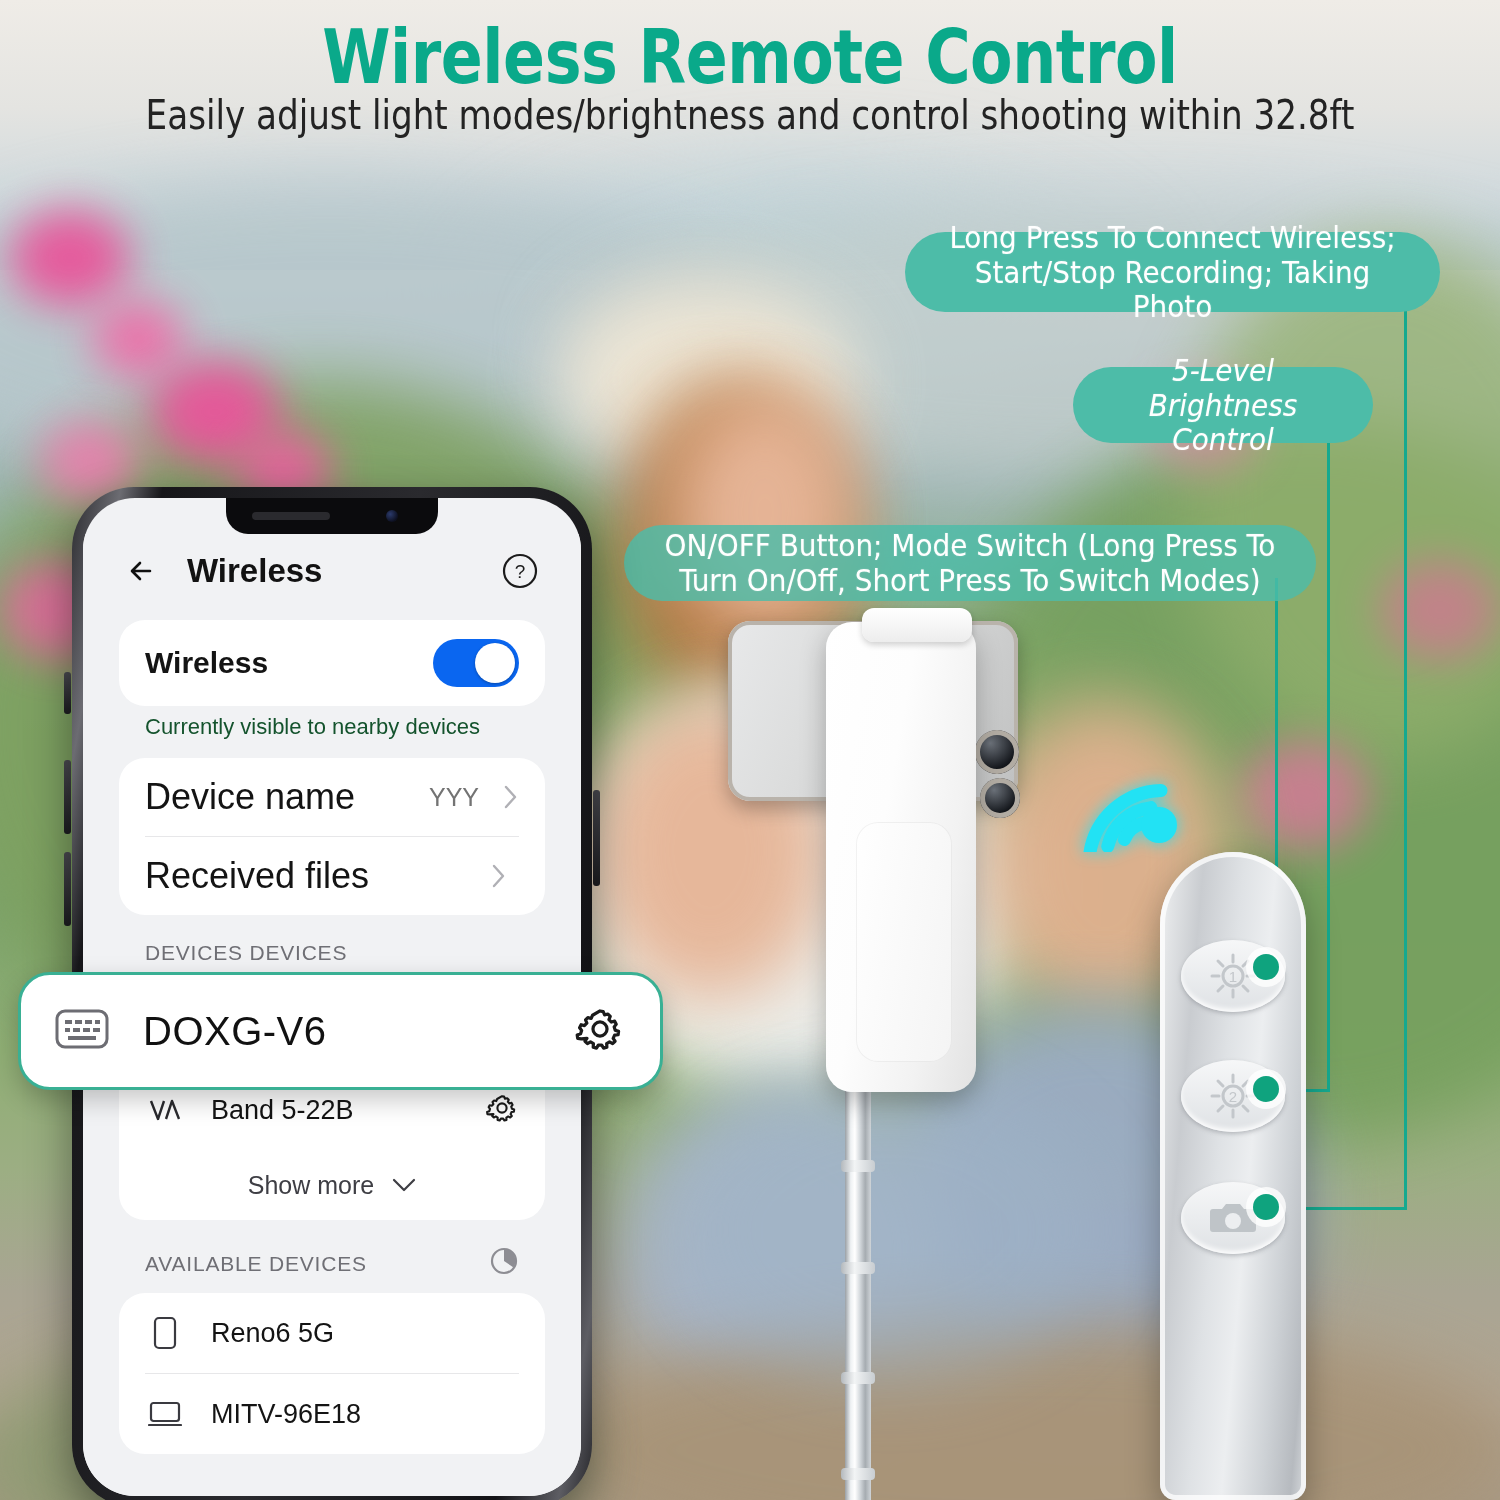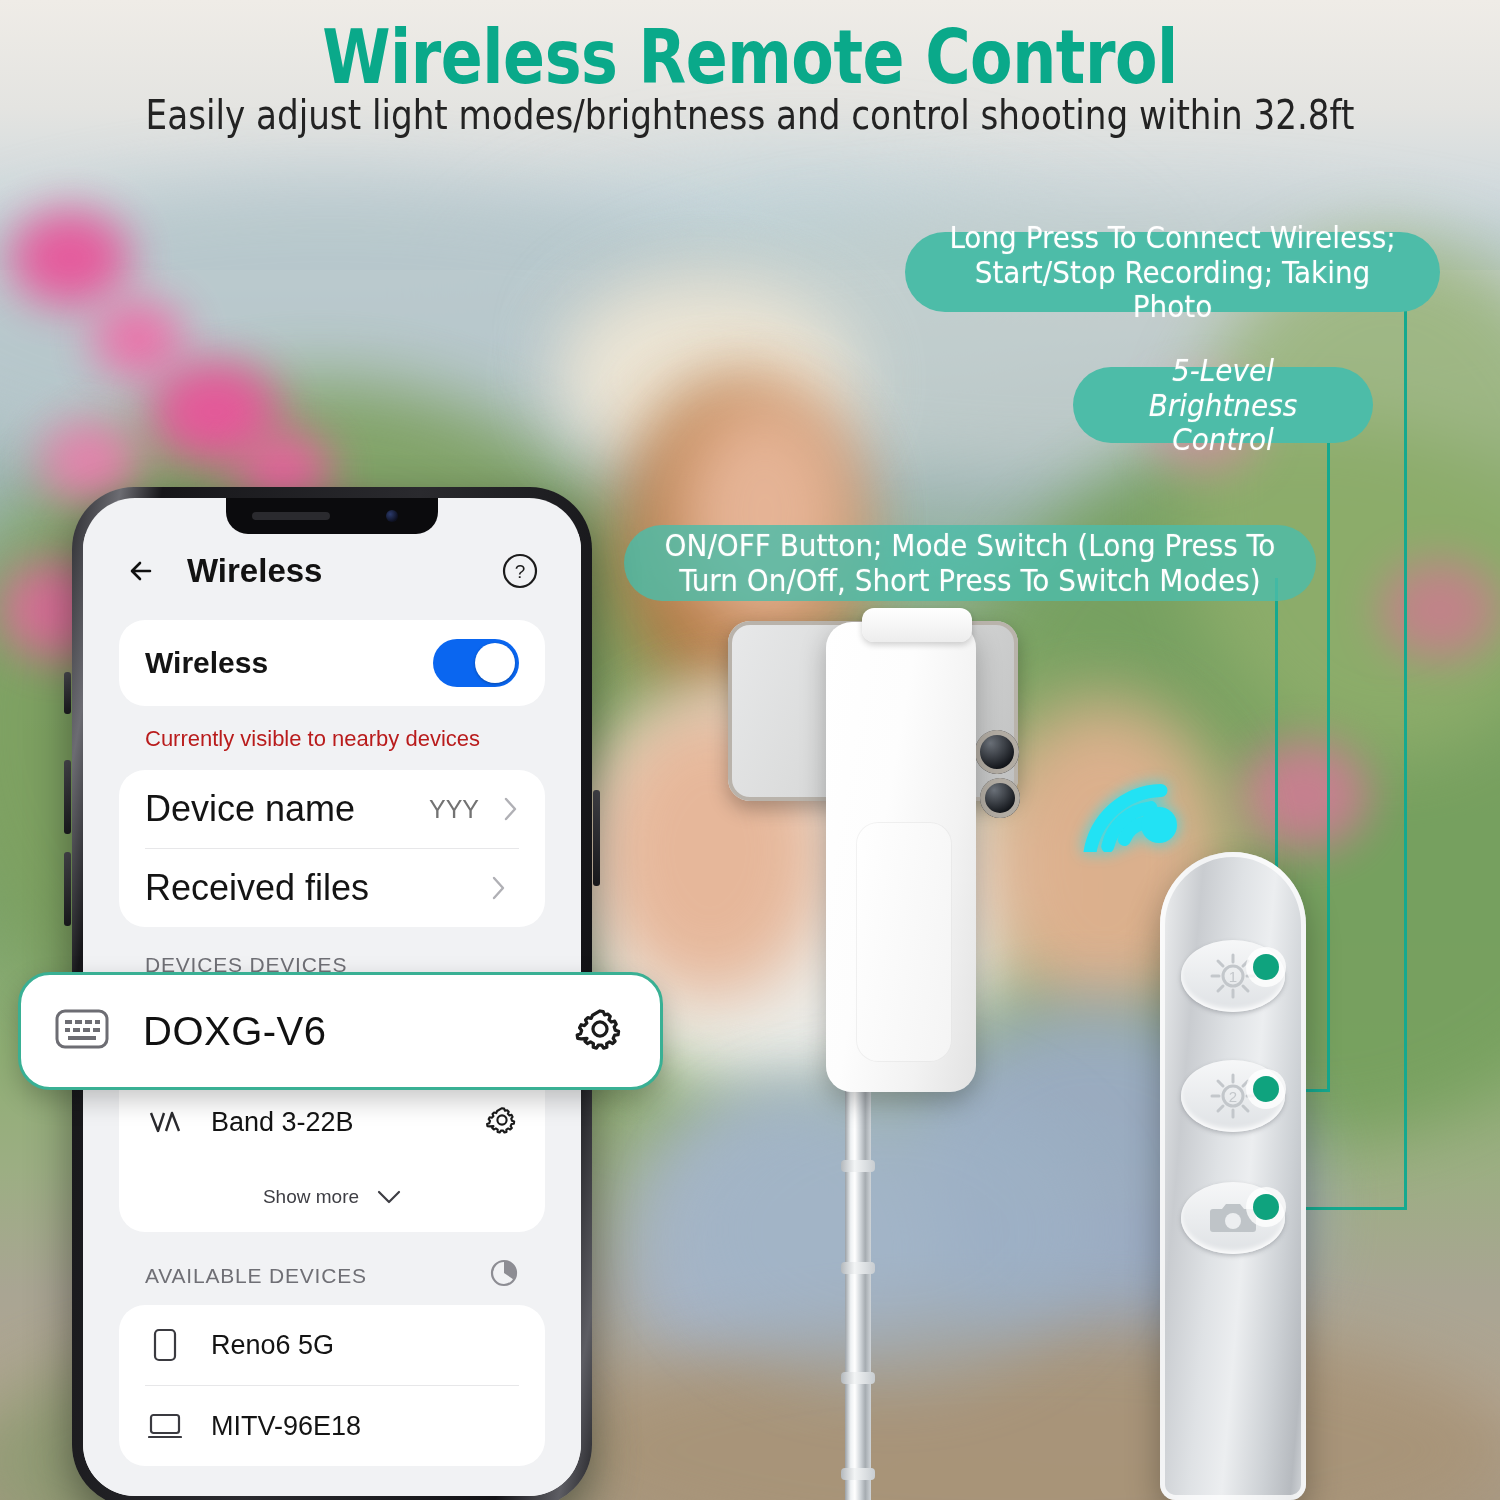"Currently visible to nearby devices" .caption { color: #b91c1c -> #14532d; padding: 20px 62px 18px -> 8px 62px 18px }
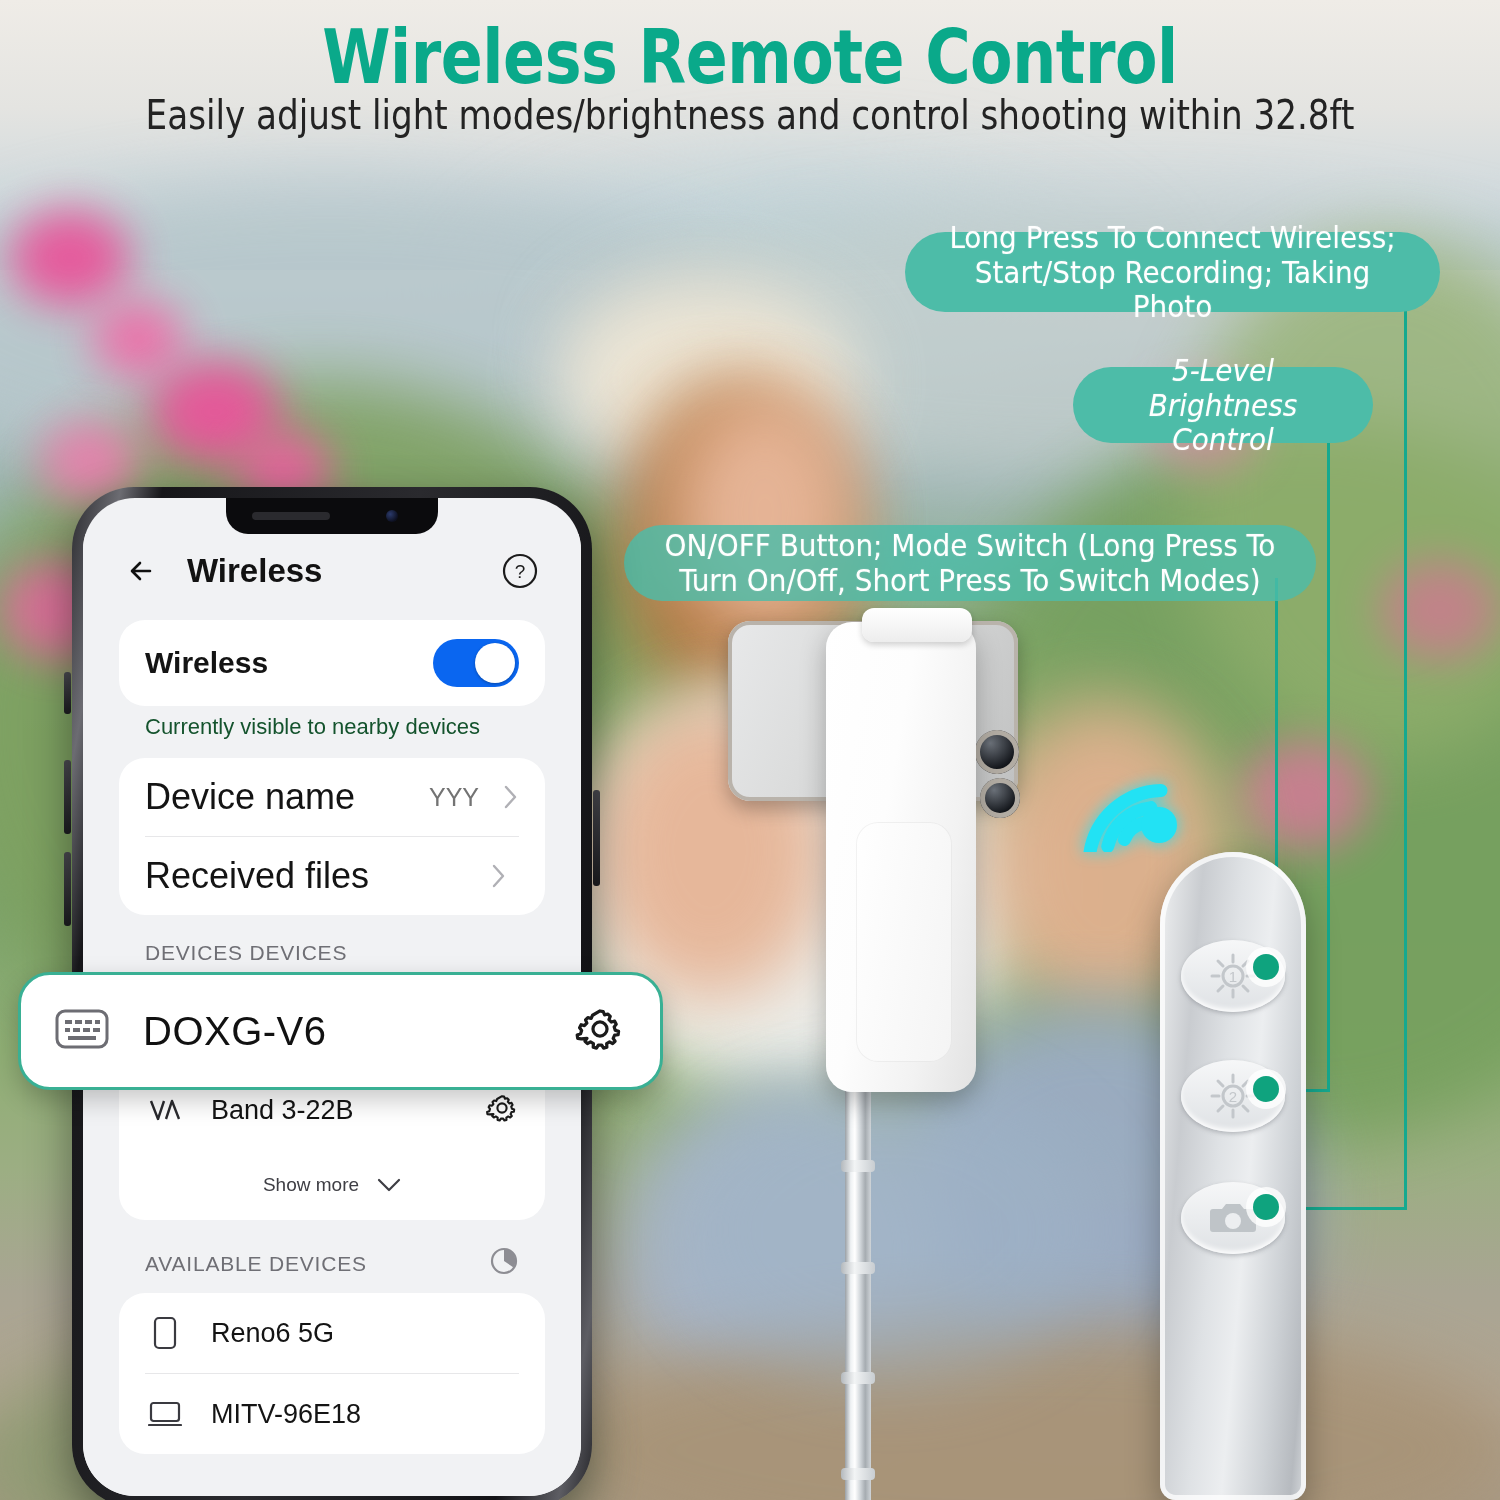"Band 3-22B" div.nm { text: 3-22B -> 5-22B }
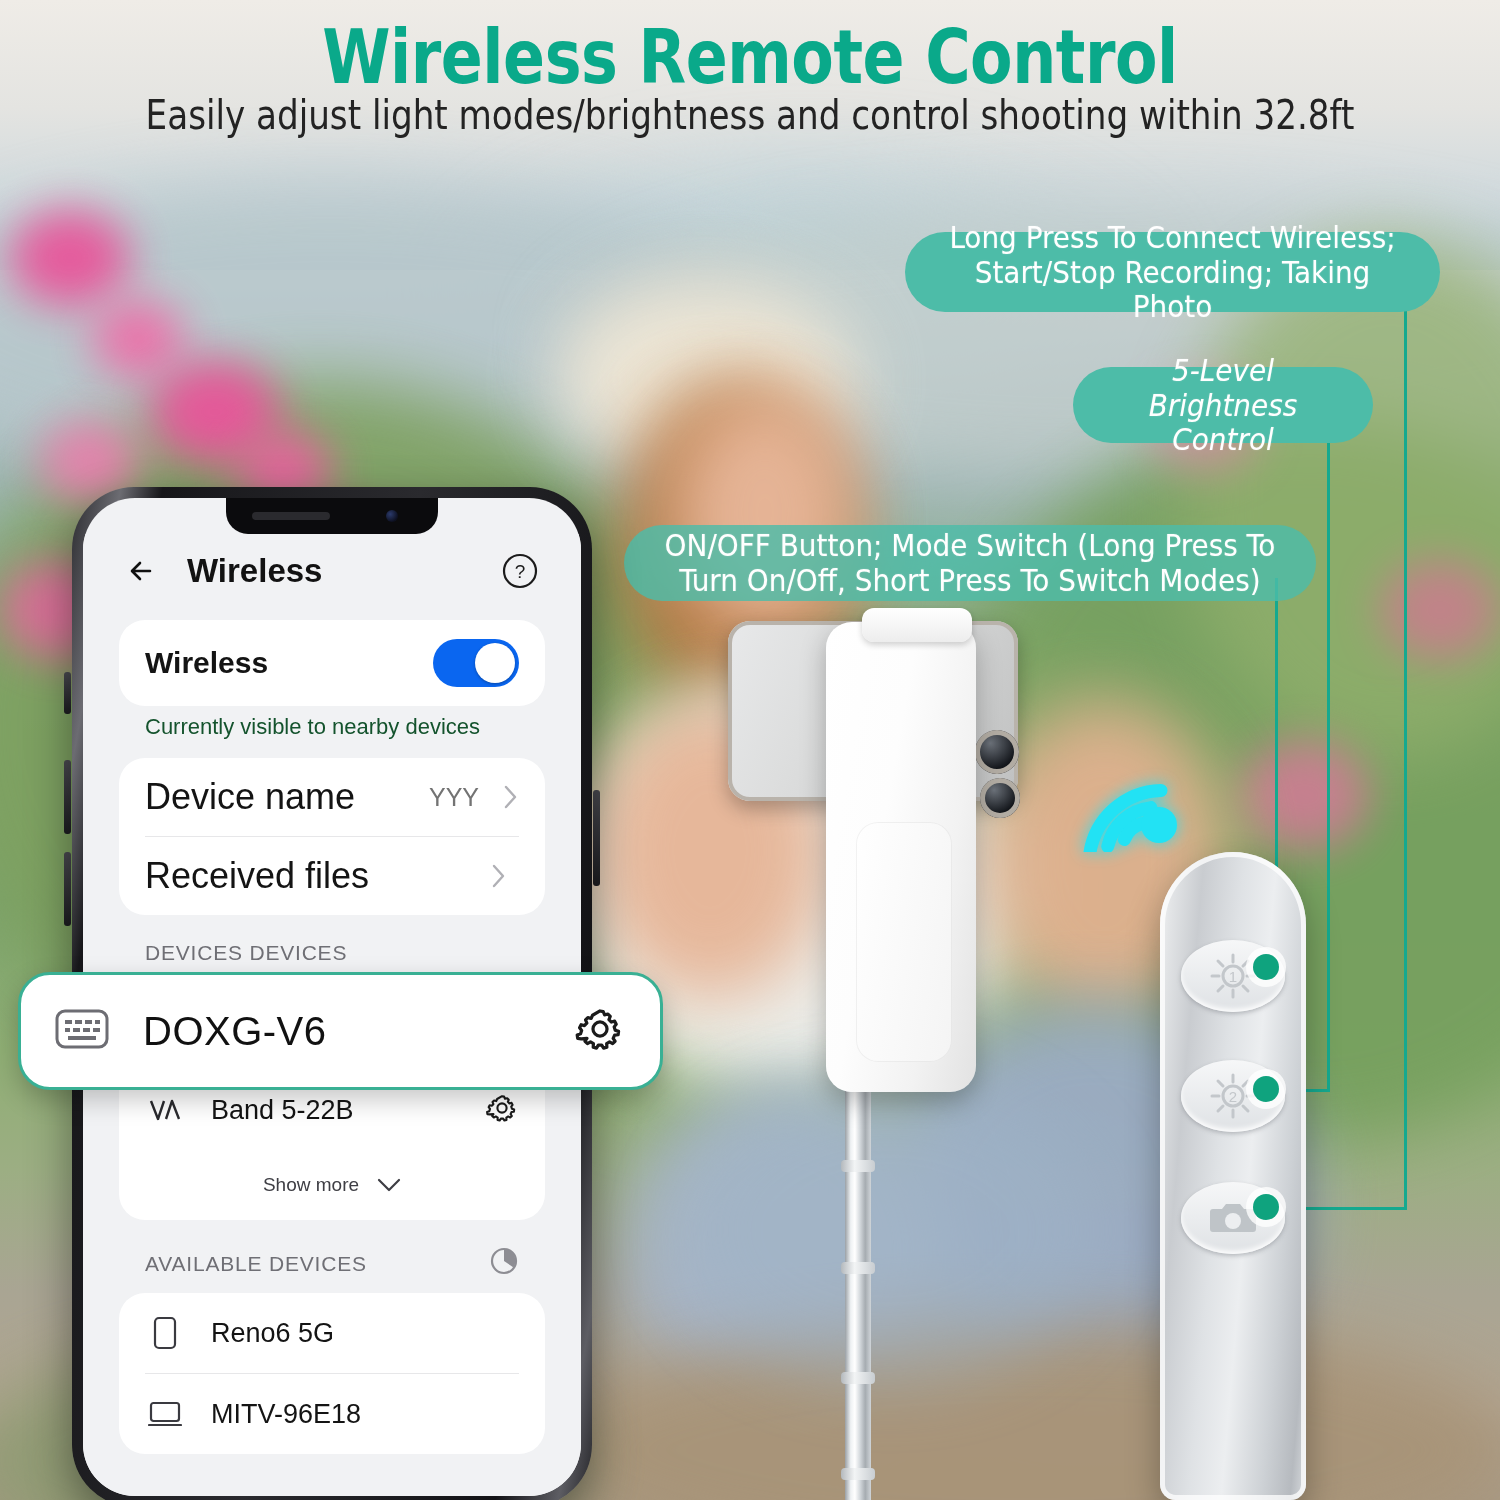"Show more" .showmore { font-size: 19px -> 25px }
